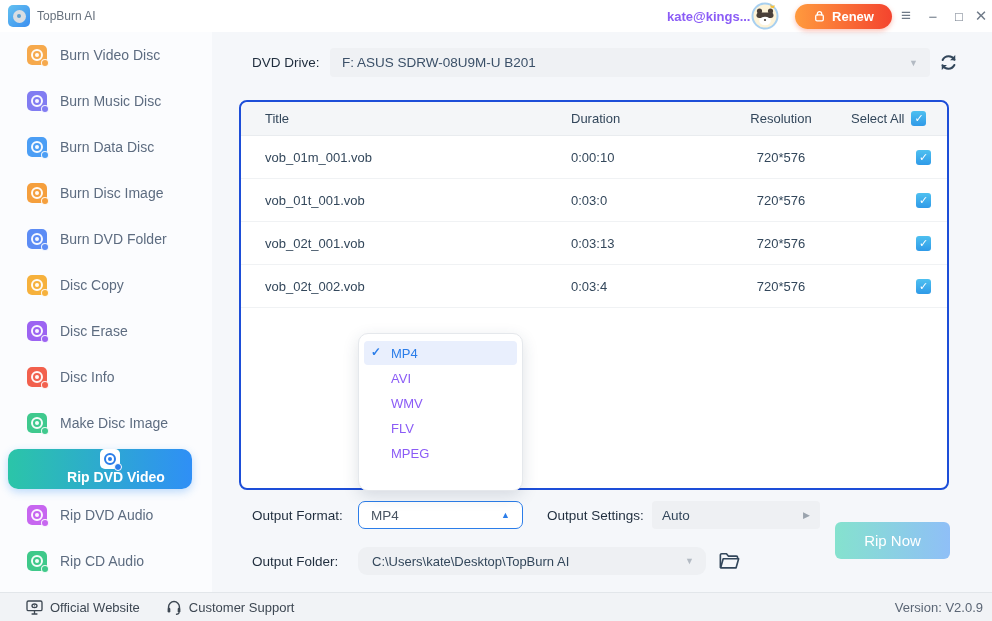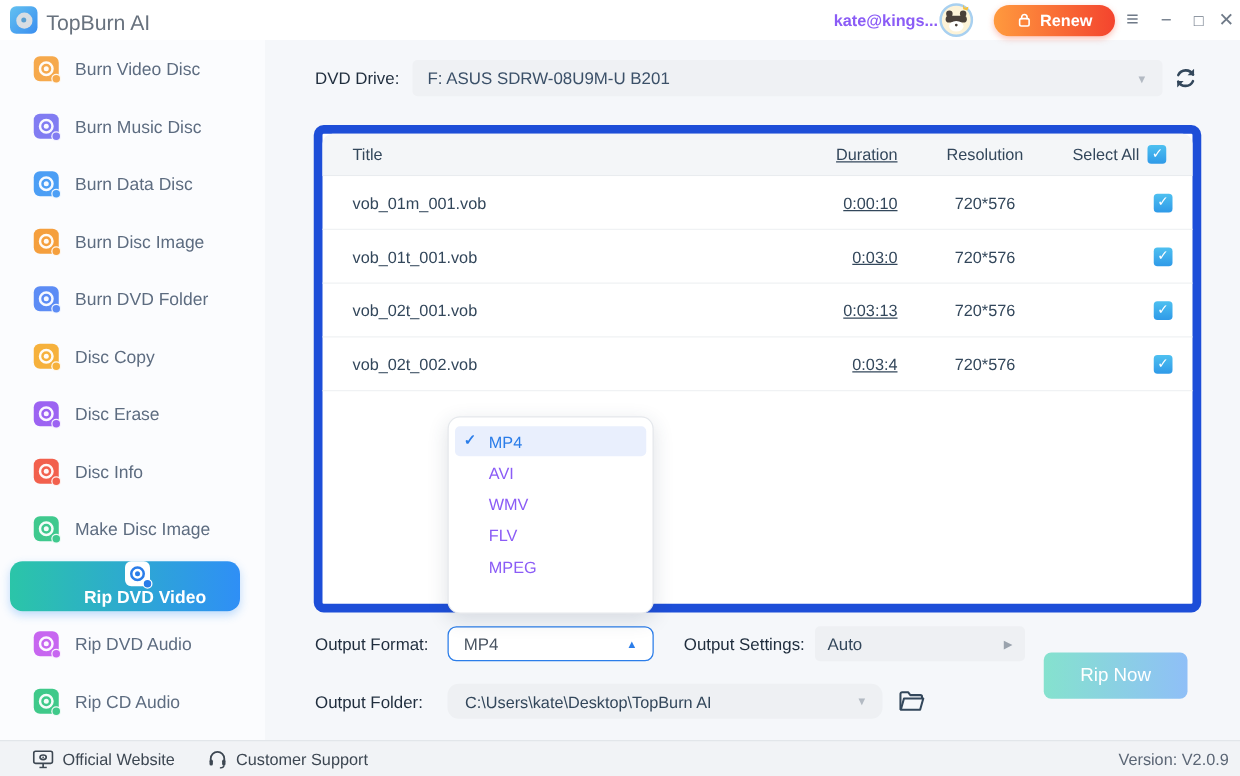"TopBurn AI" .app-title { font-size: 17px -> 12px }
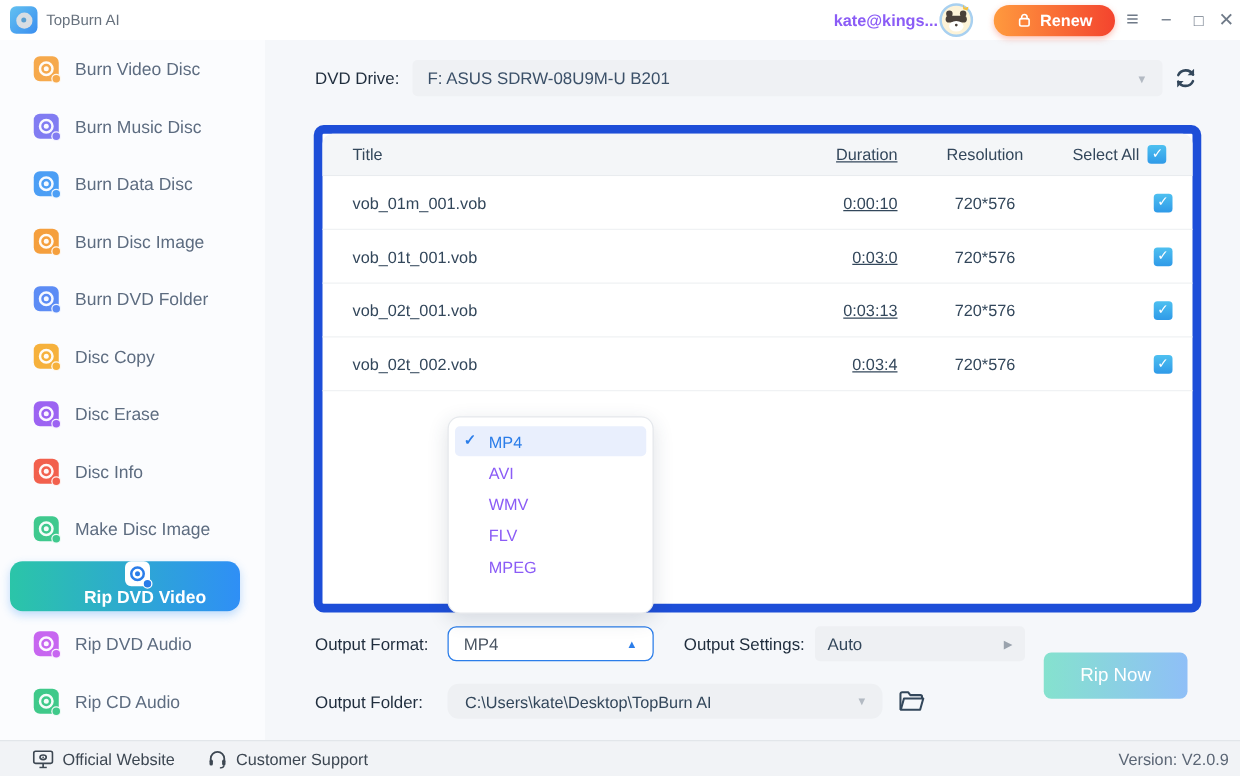"Title" .table { border: 7px solid #1d4ed8 -> 2px solid #1d4ed8; left: 251px -> 239px }
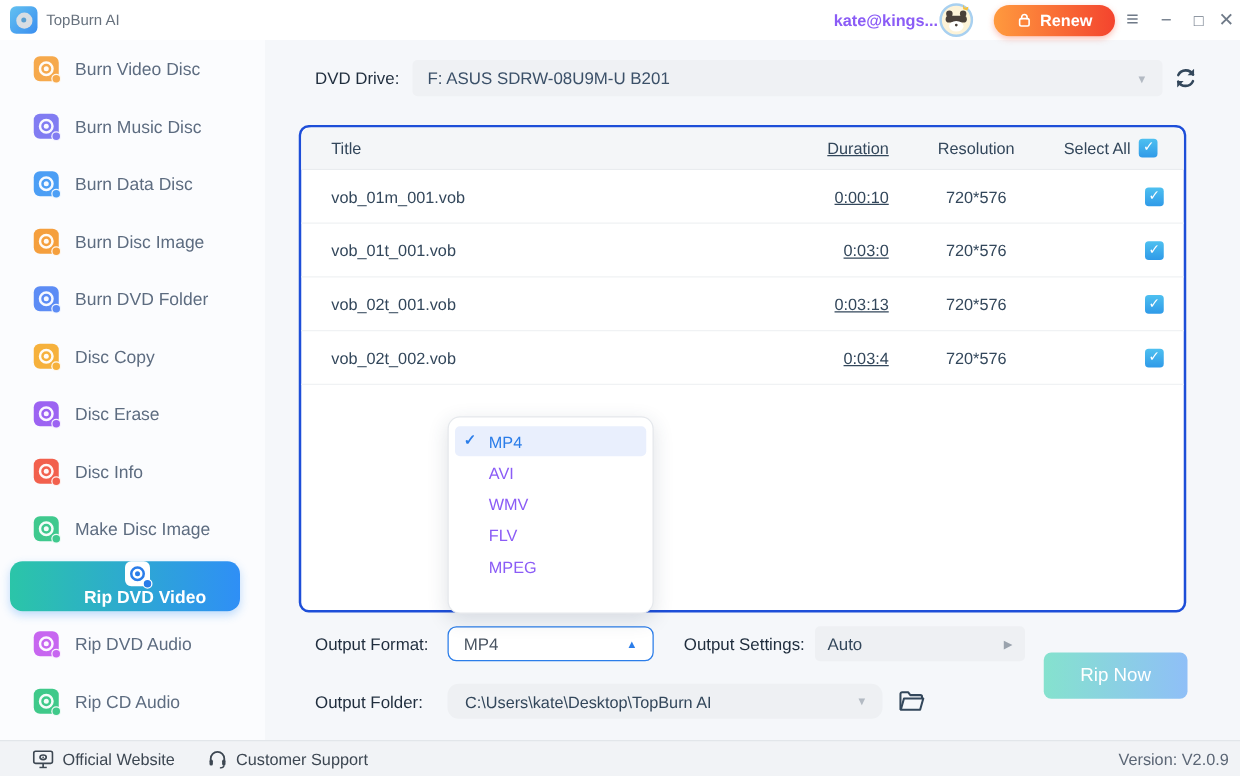"Duration" .c-dur { text-align: right -> left; text-decoration: underline -> none }
